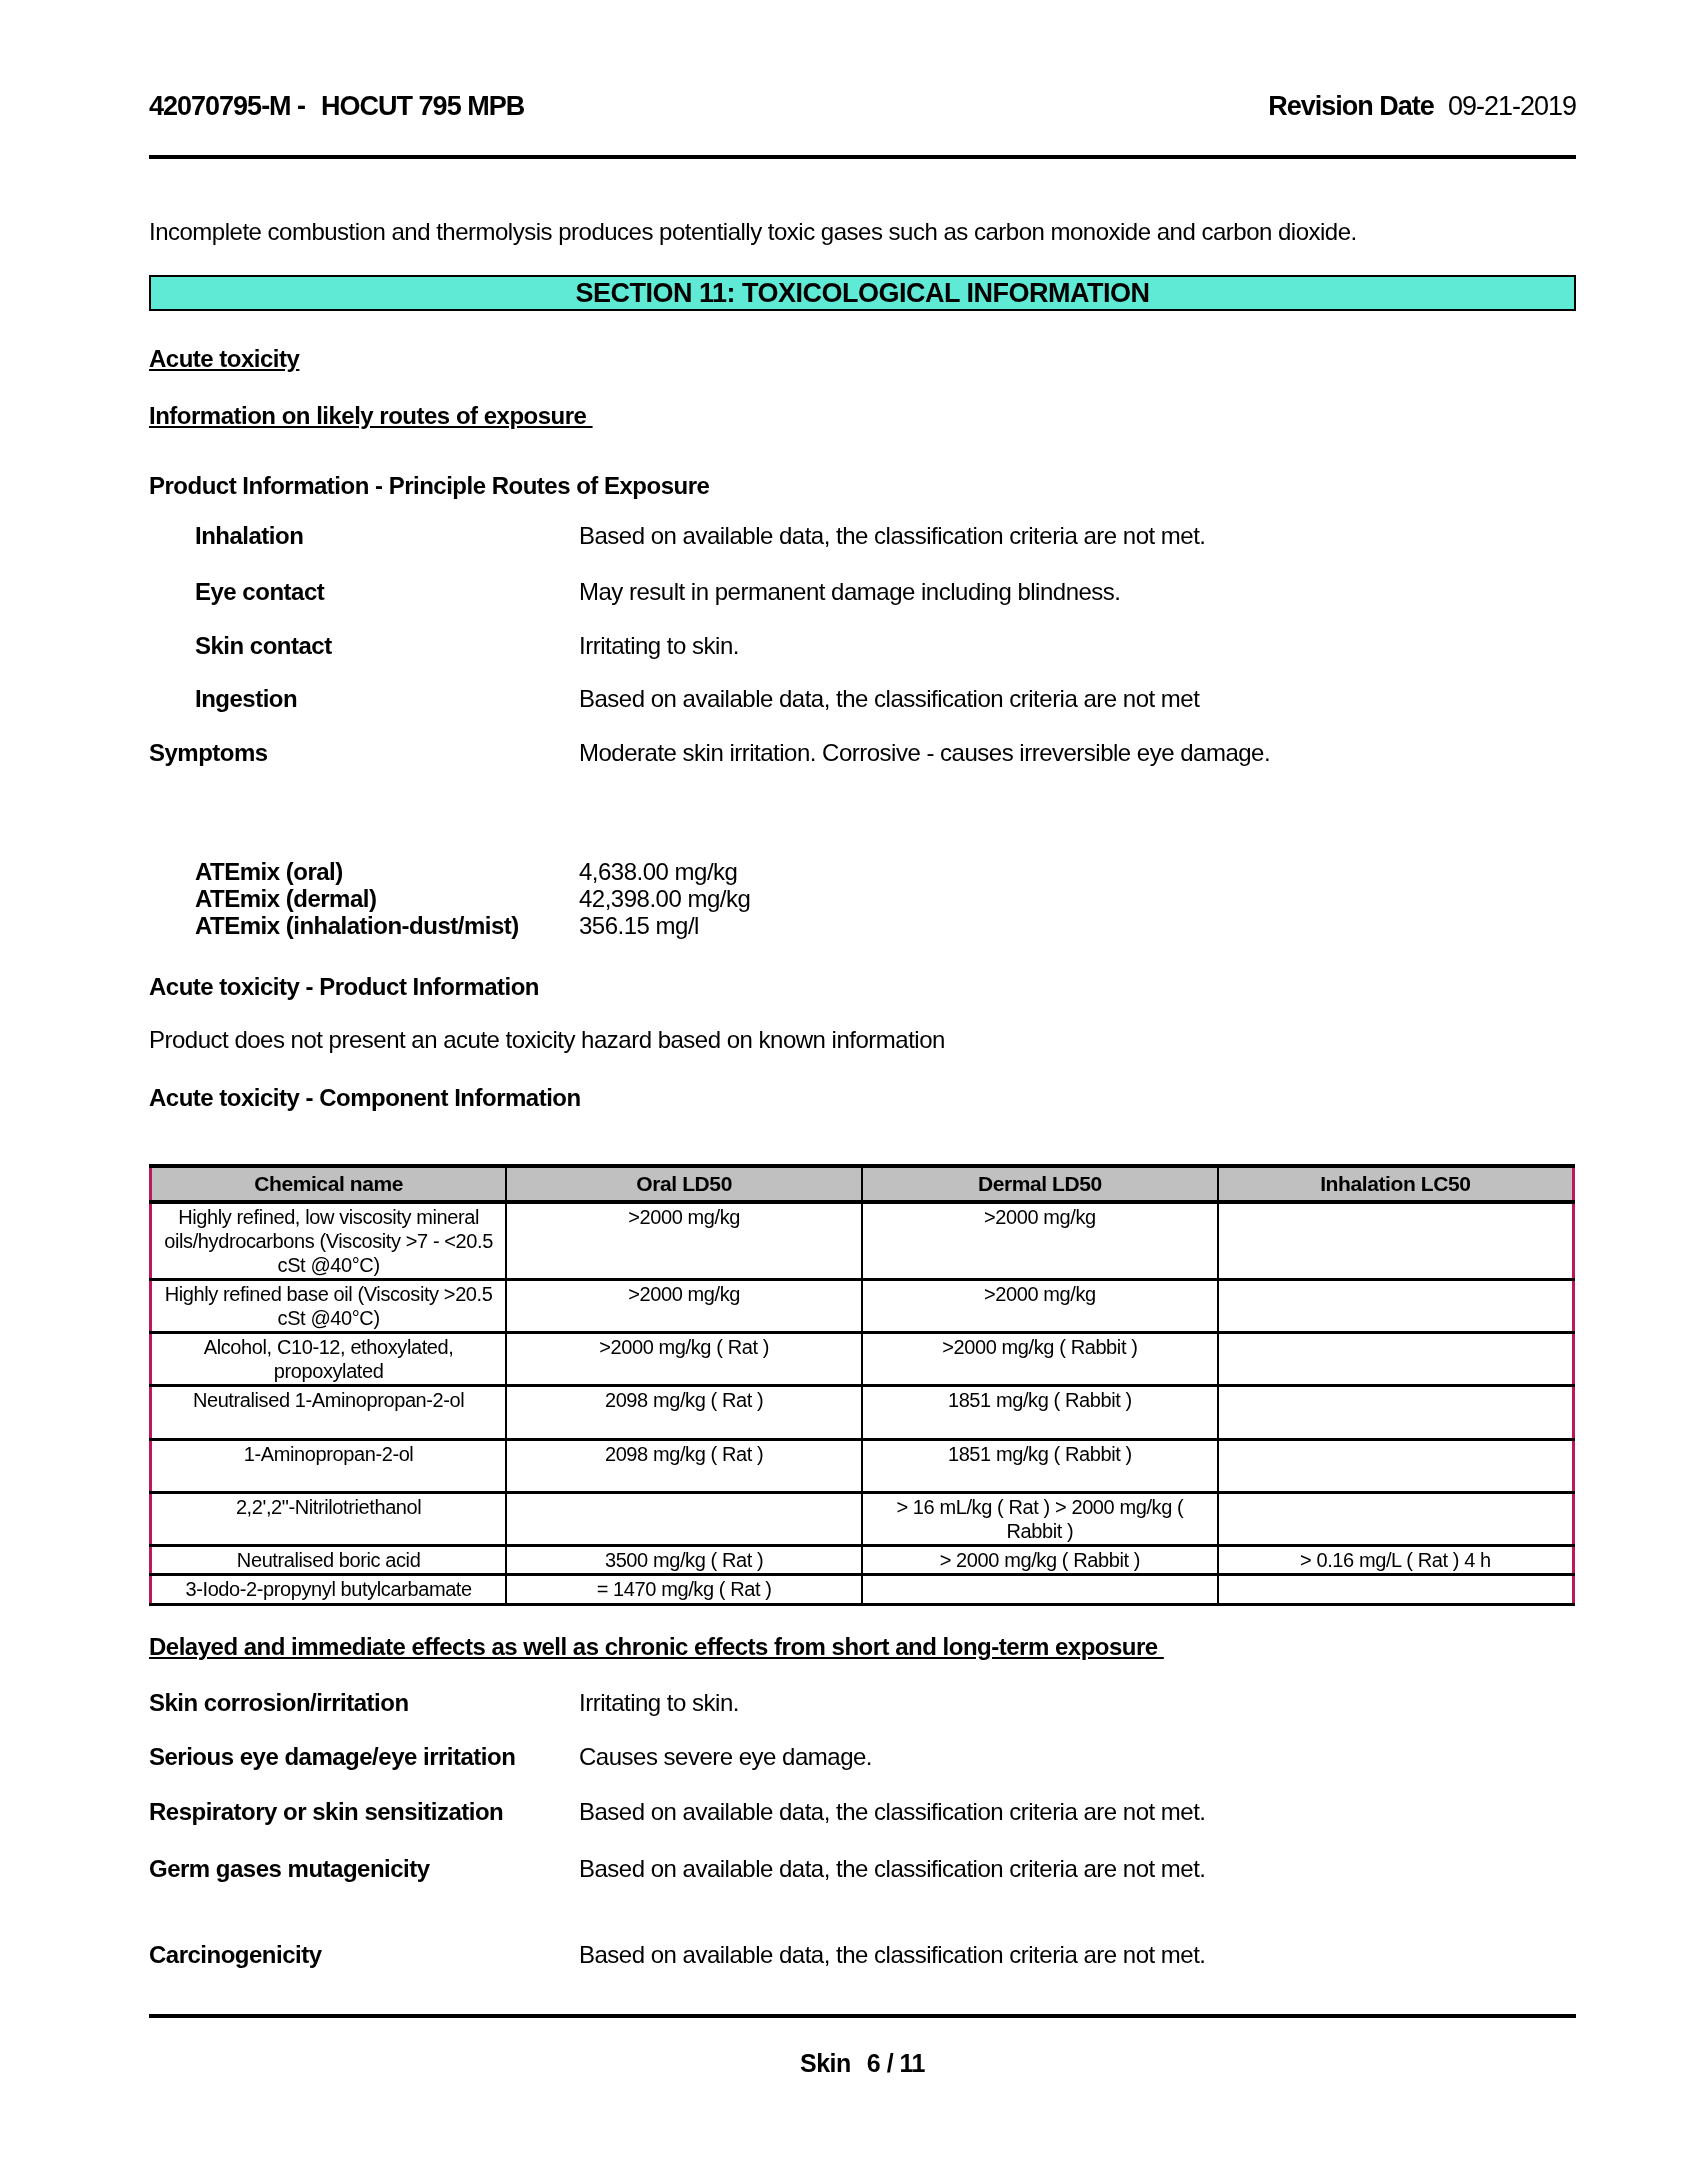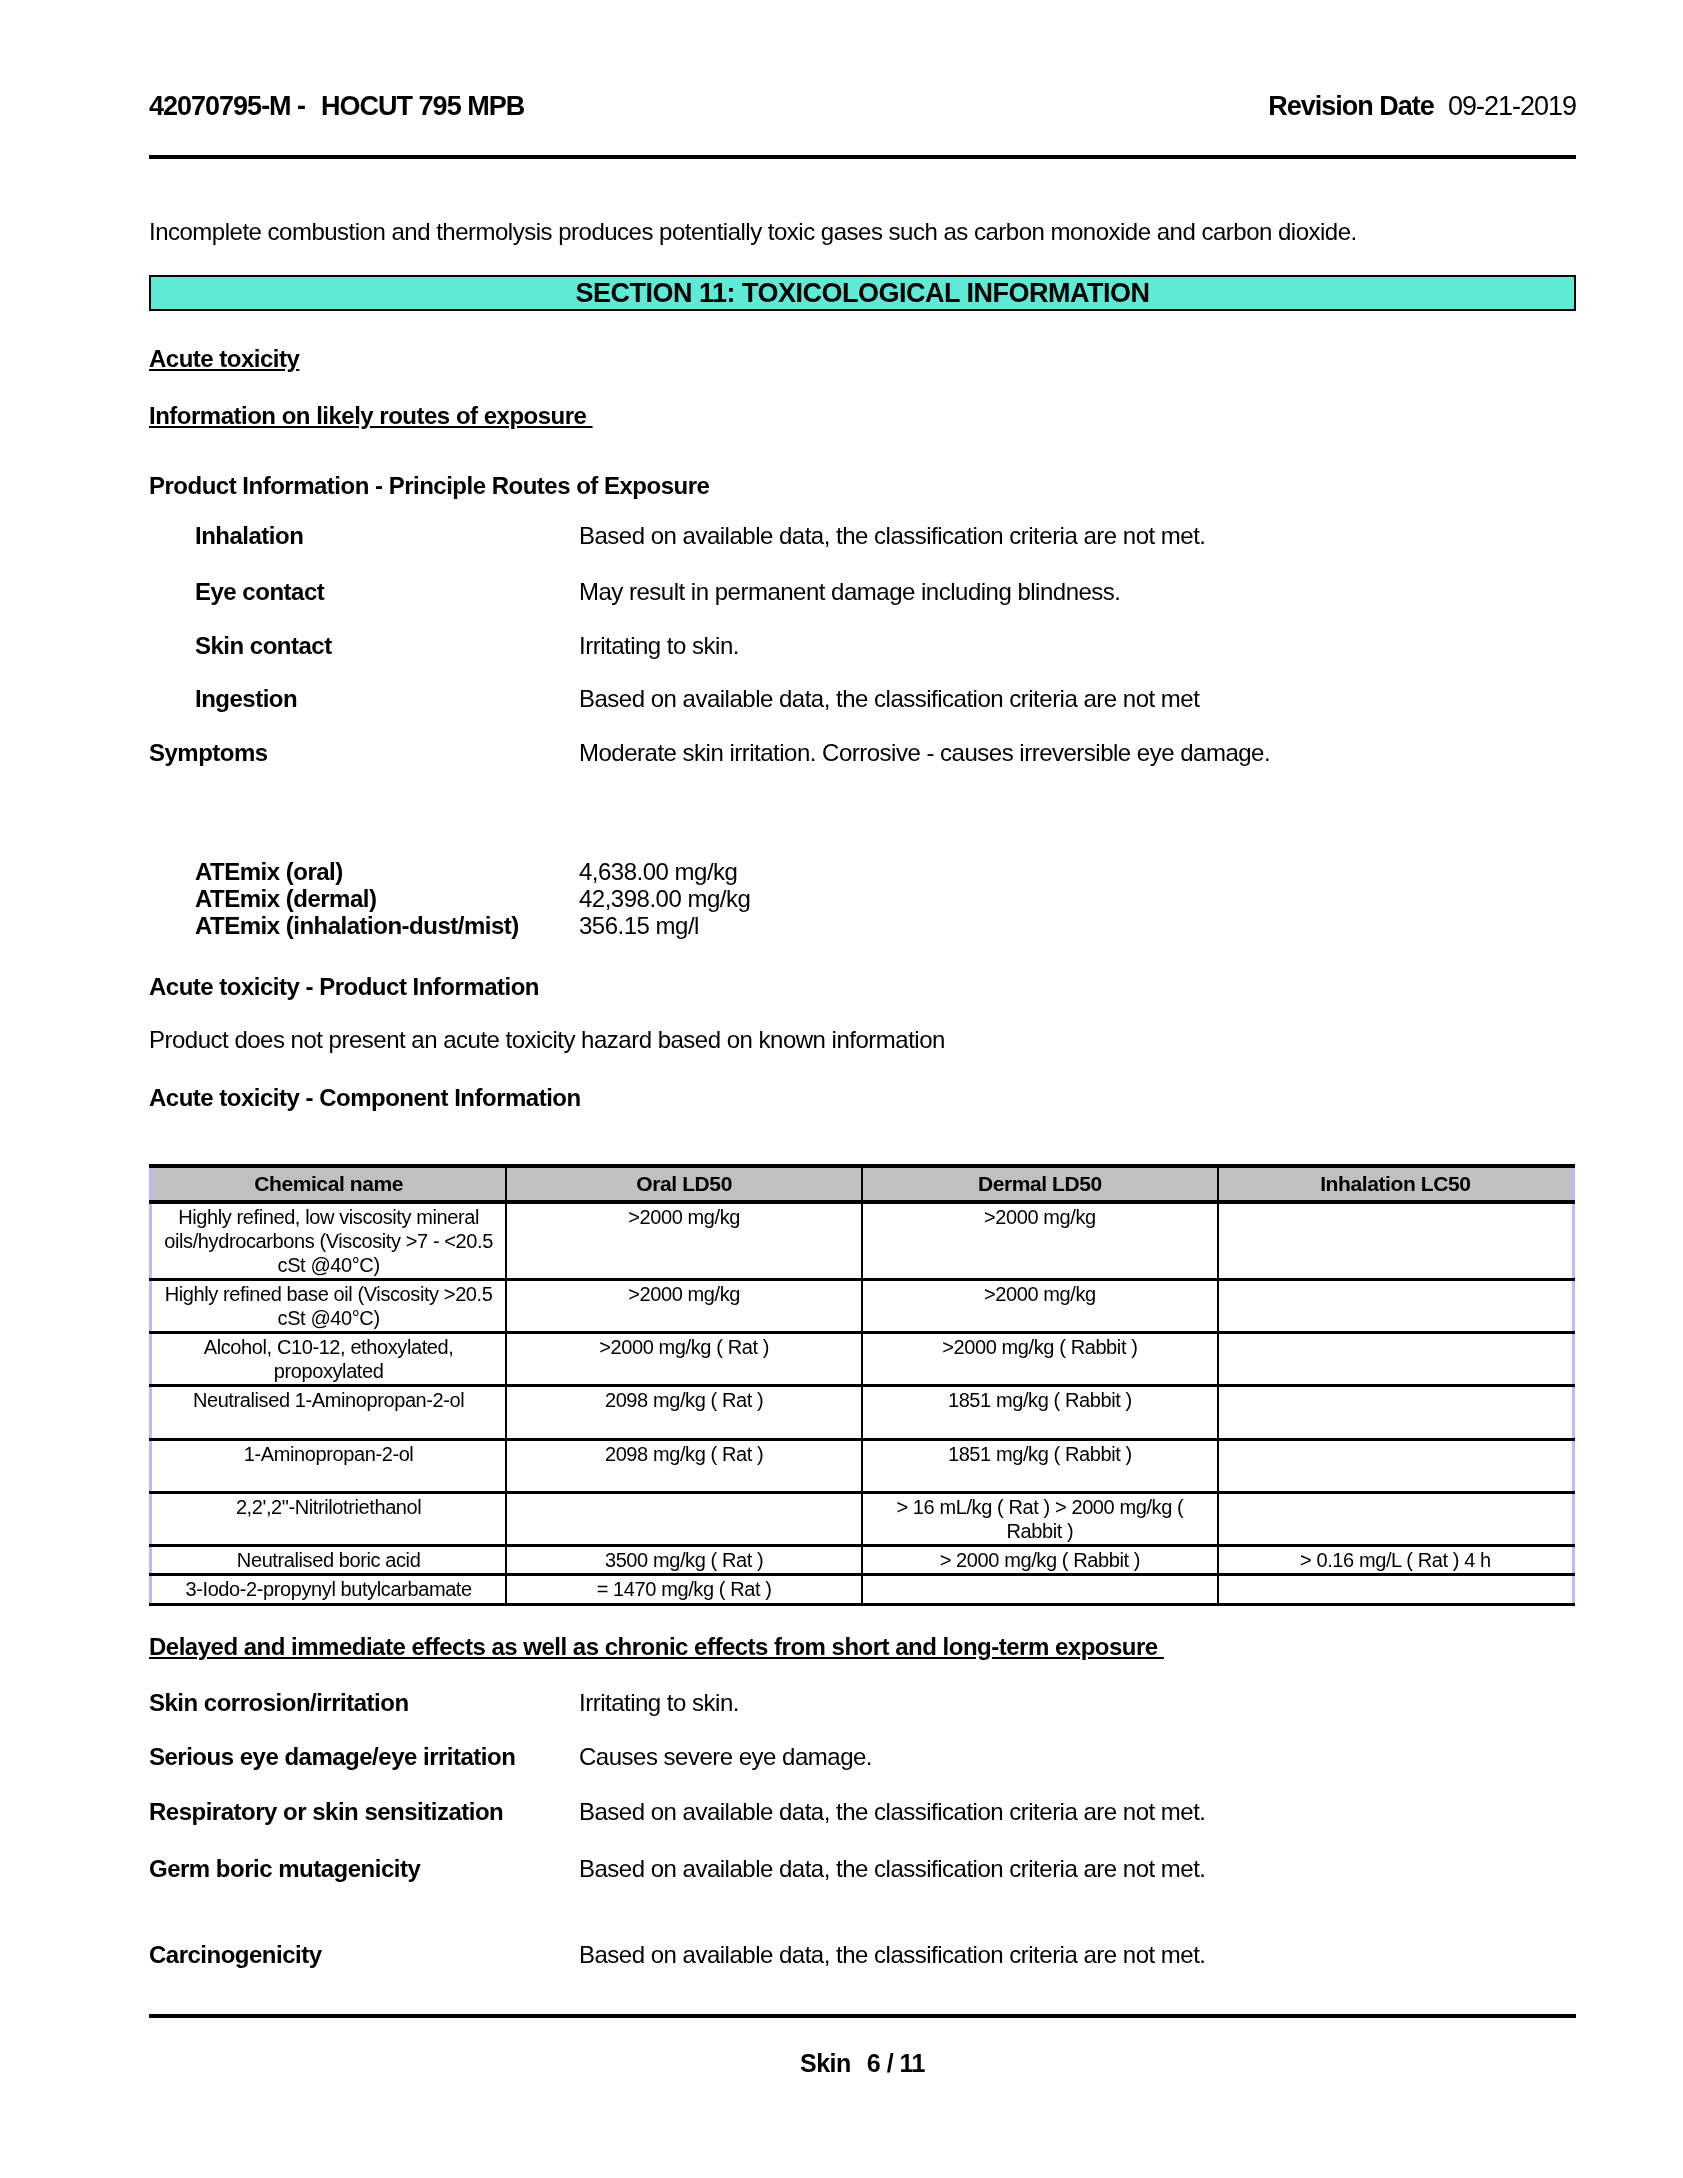"Chemical name" .tox-table { border: 3px solid #c4b5fd -> 3px solid #be185d }
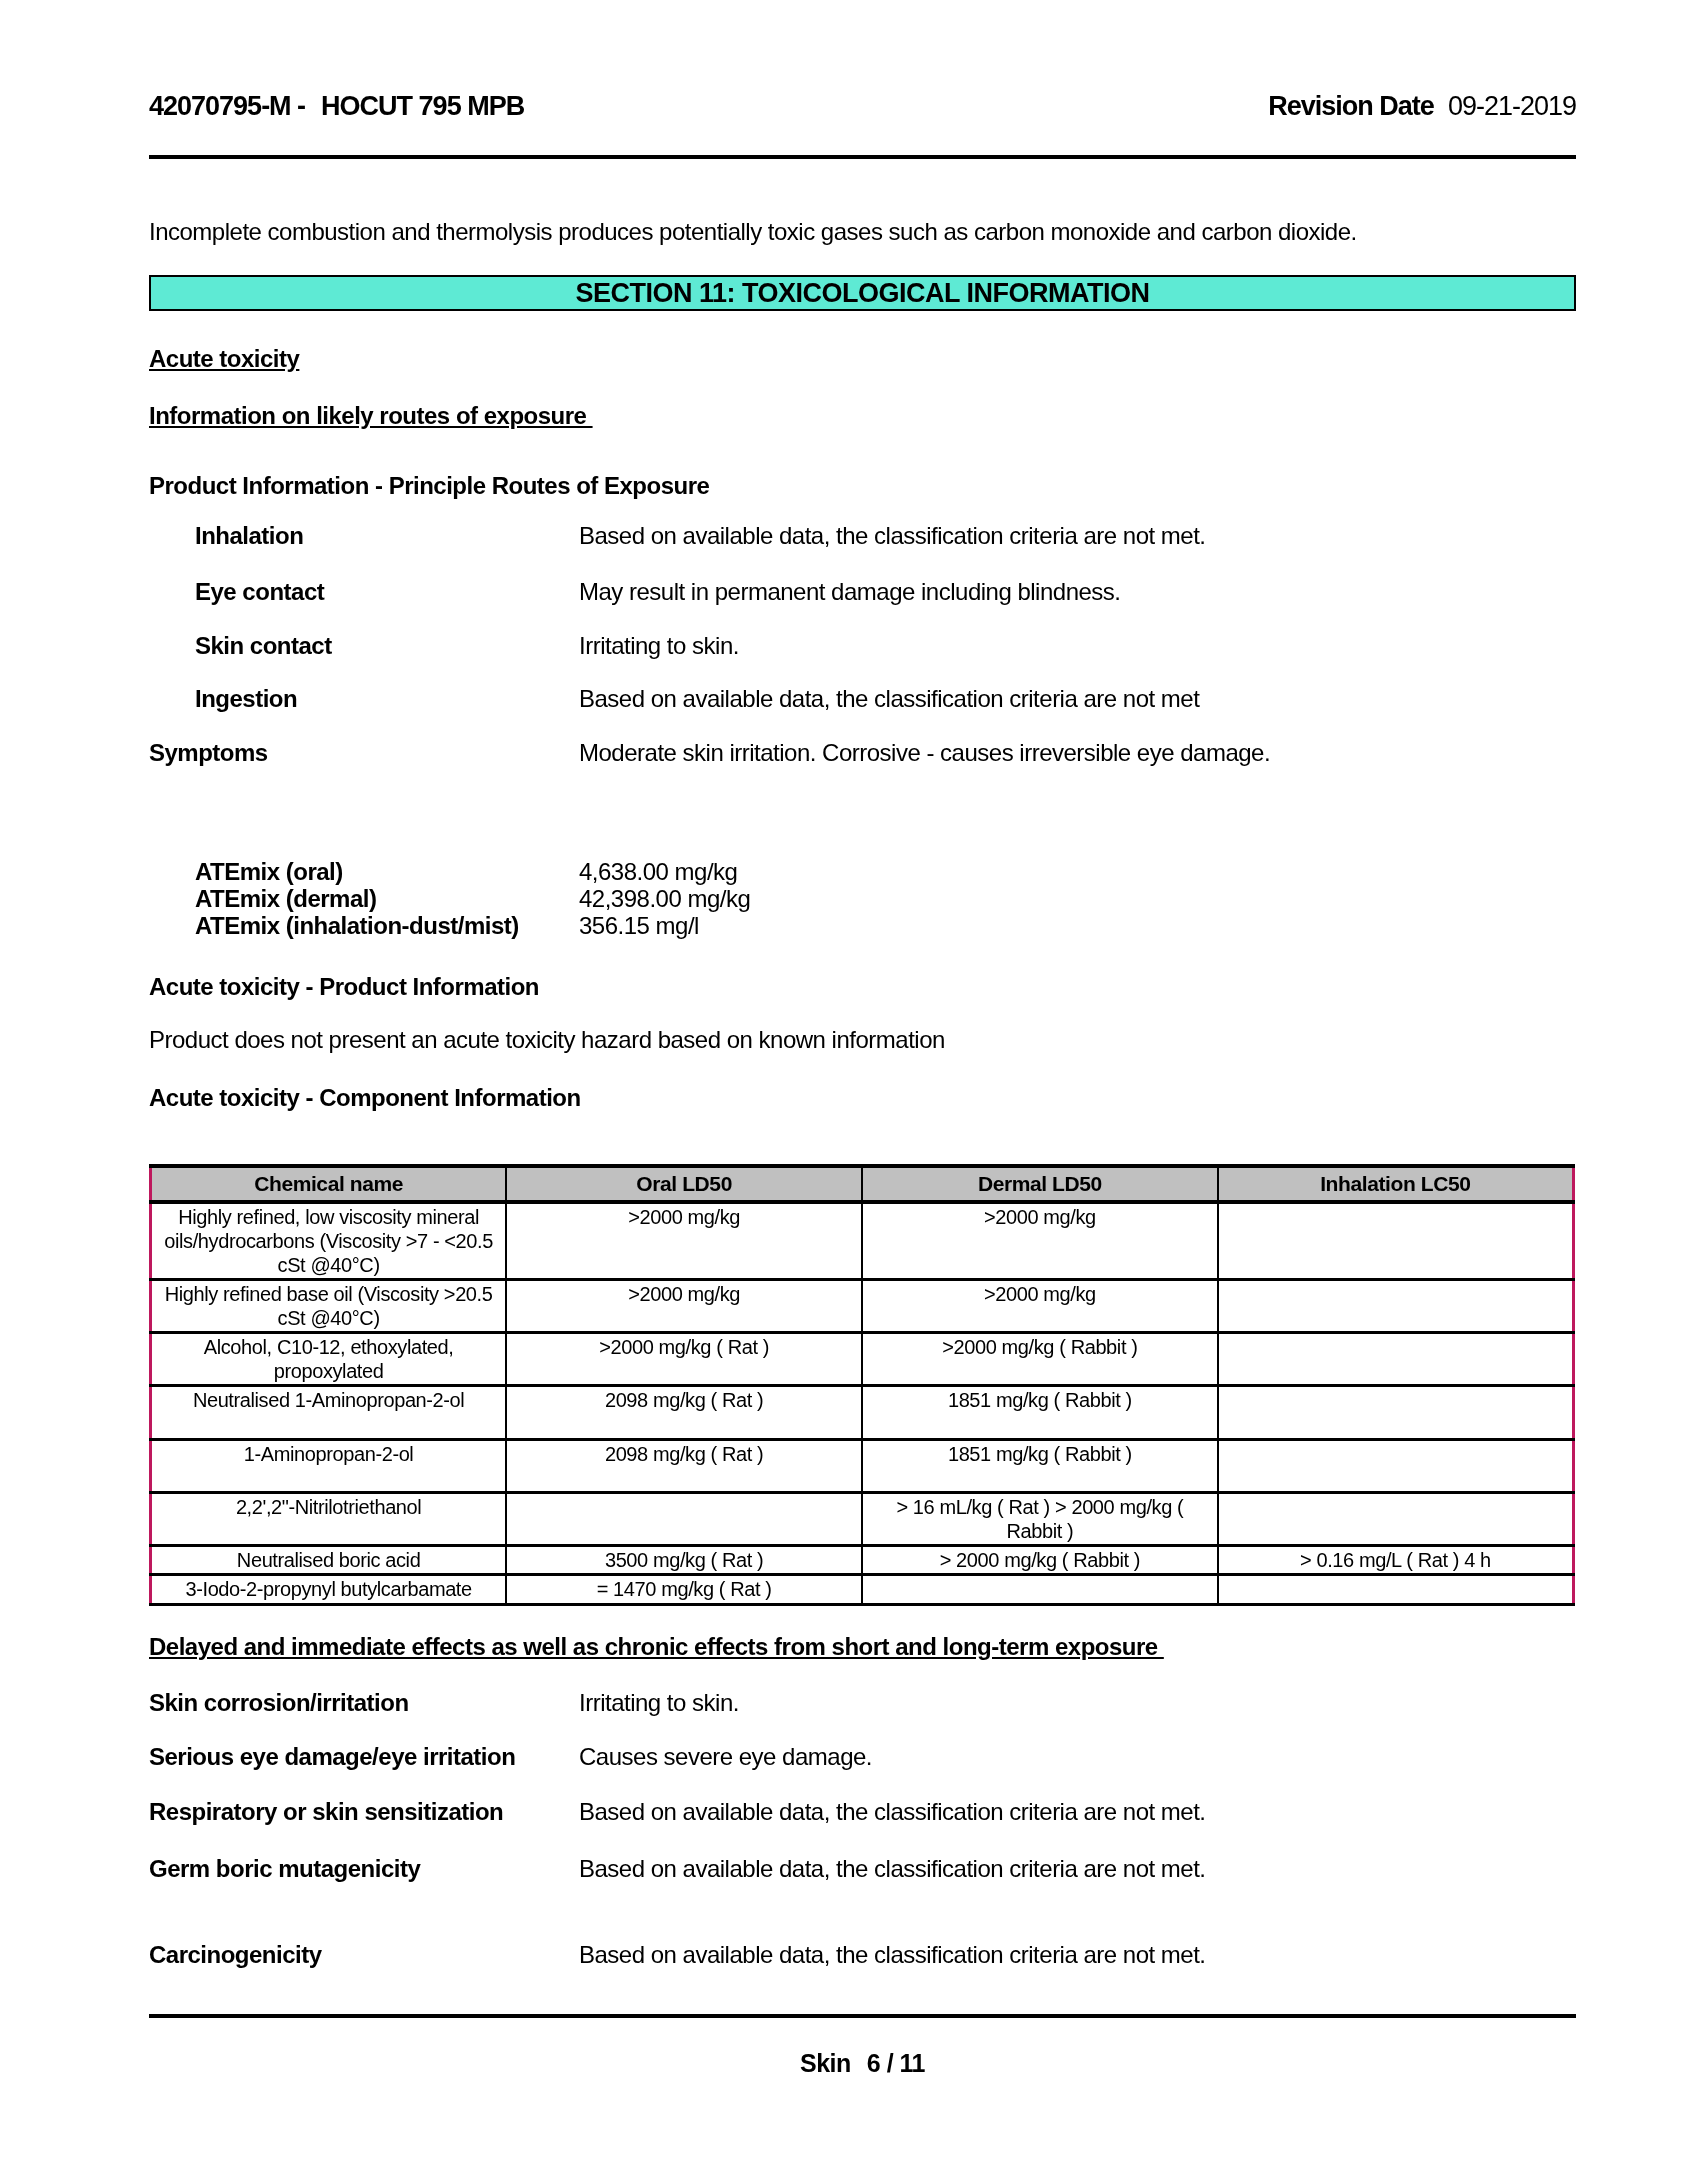"Germ boric mutagenicity" span.kv-label { text: boric -> gases }
